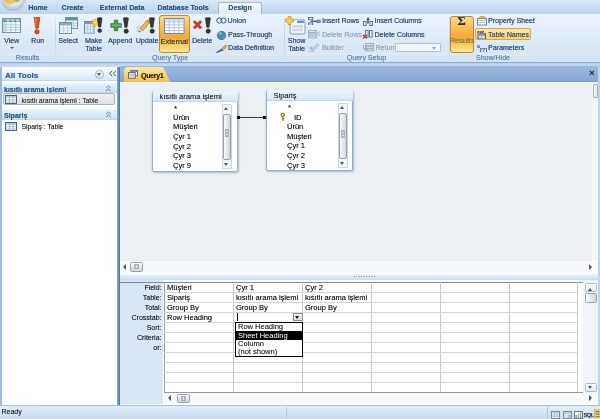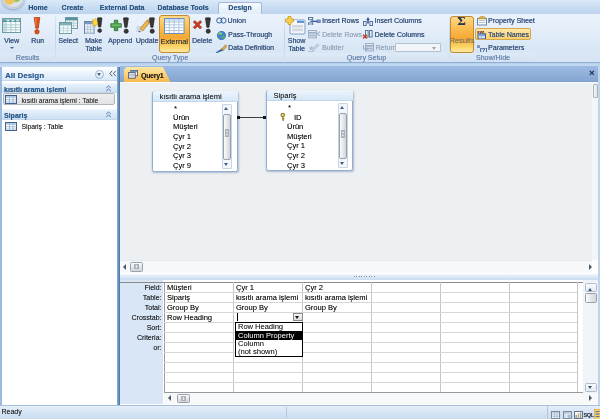"All Design" div.a { text: Design -> Tools }
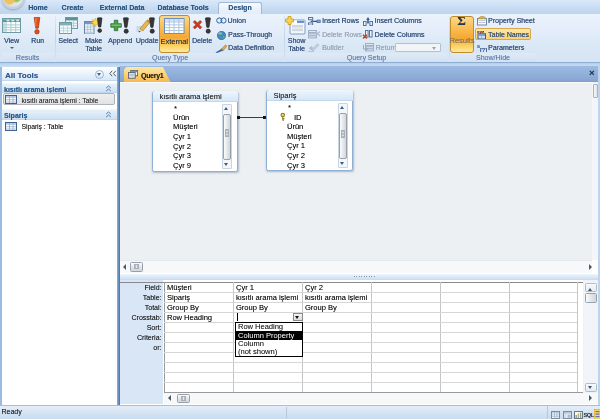"Column Property" div.a { text: Column Property -> Sheet Heading }
